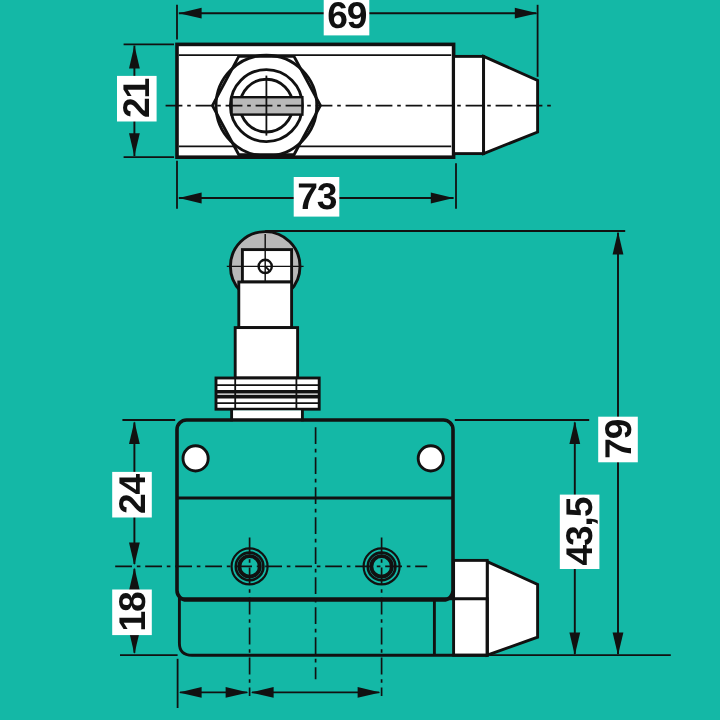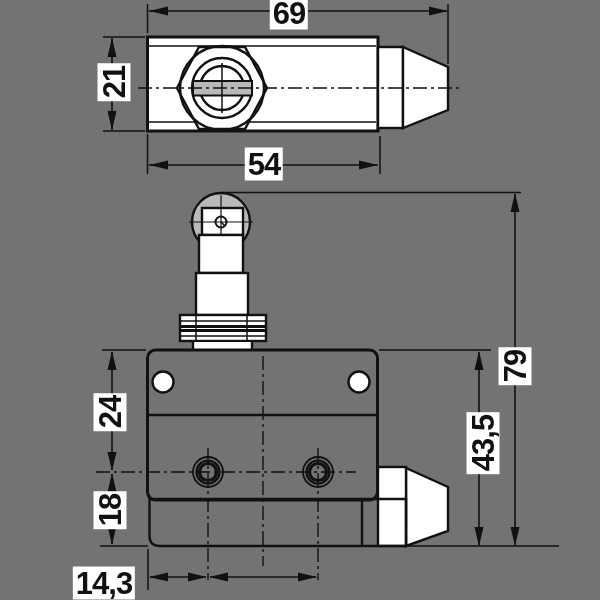"69" .stage { background: #737373 -> #14b8a6 }
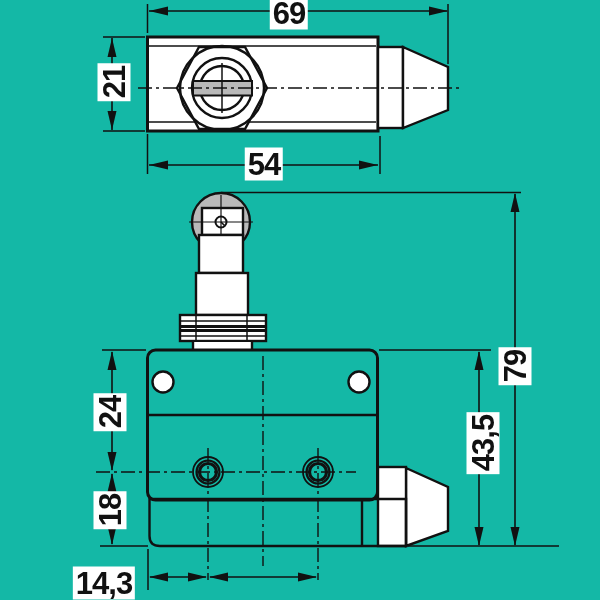"54" div.dim-label { text: 54 -> 73 }
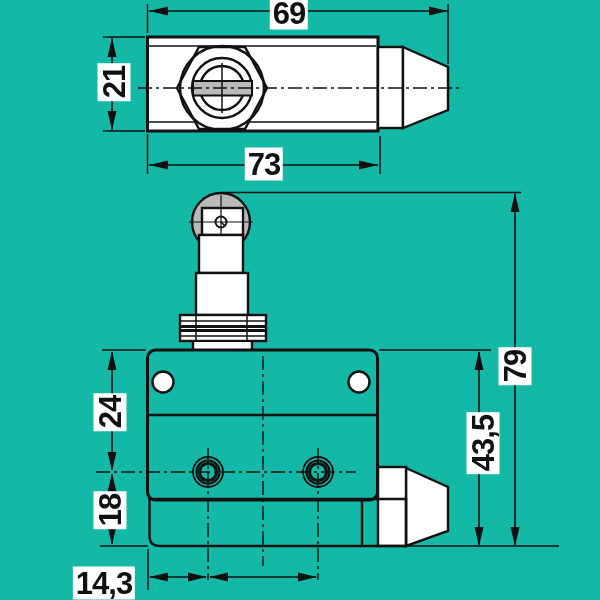"14,3" div.dim-label { html: <div>14,3</div> -> none }
